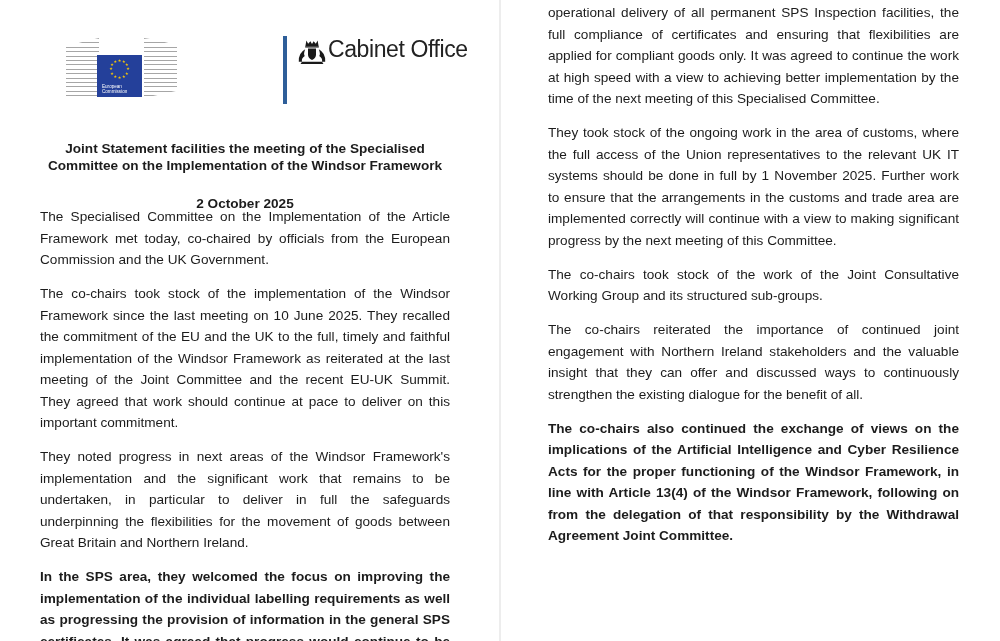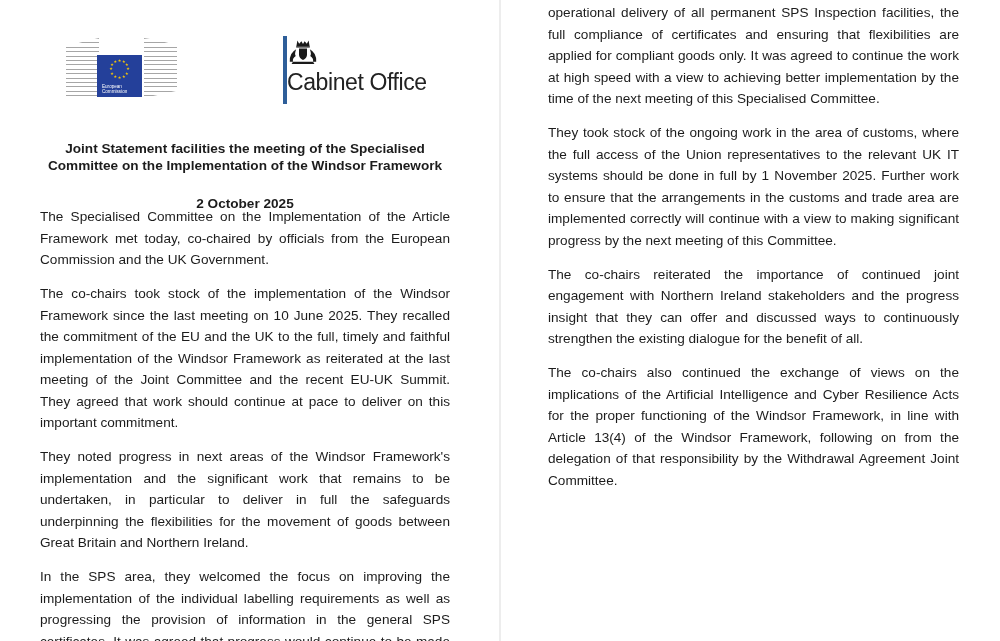"Cabinet Office" .co-body { flex-direction: column -> row; margin-left: none -> 9px }
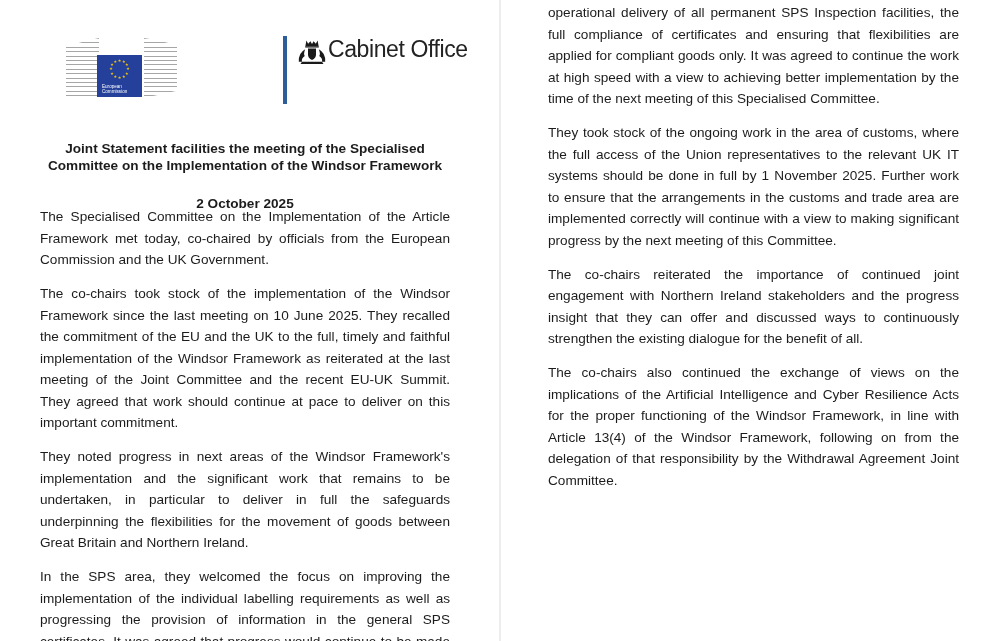"The co-chairs took stock of the work" p { html: none -> <p>The co-chairs took stock of the work of the Joint Consultative Working Group and its structured sub-groups.</p> }
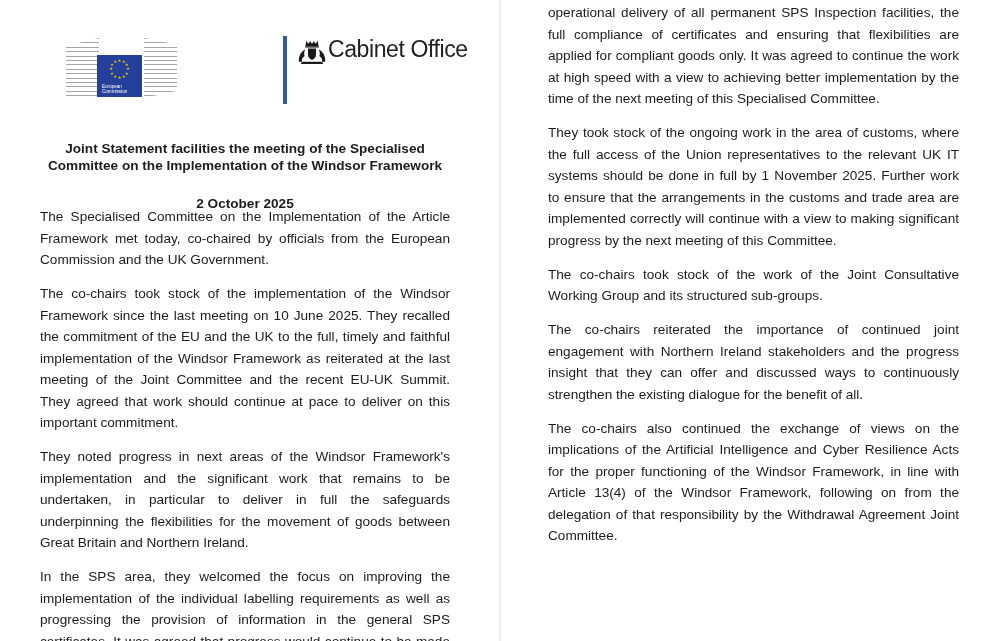"The co-chairs reiterated the importance" p { text: progress -> valuable }
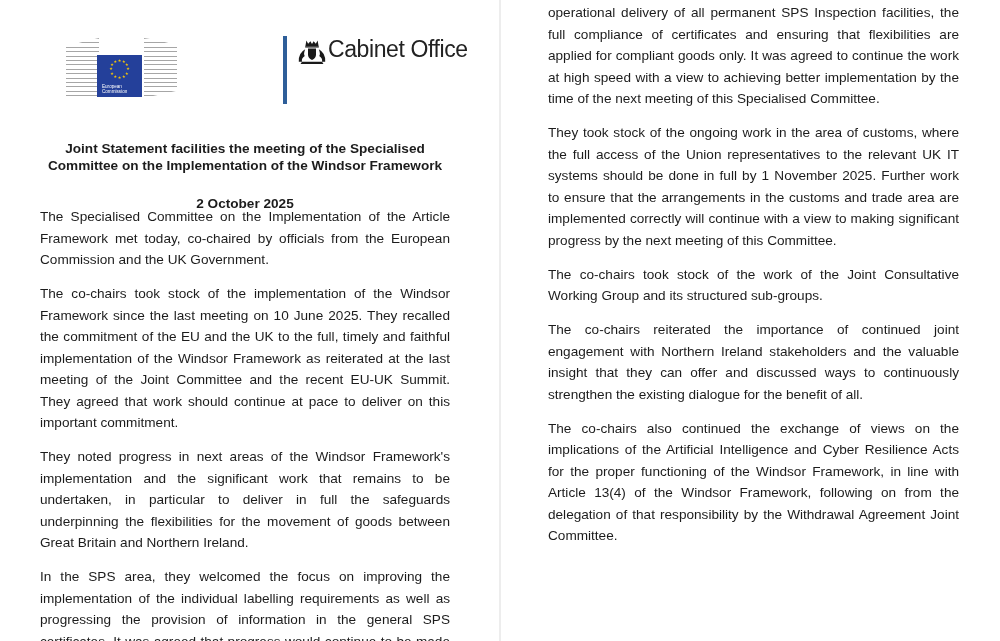"The co-chairs also continued the" .body-text p:last-child { font-weight: none -> bold }
